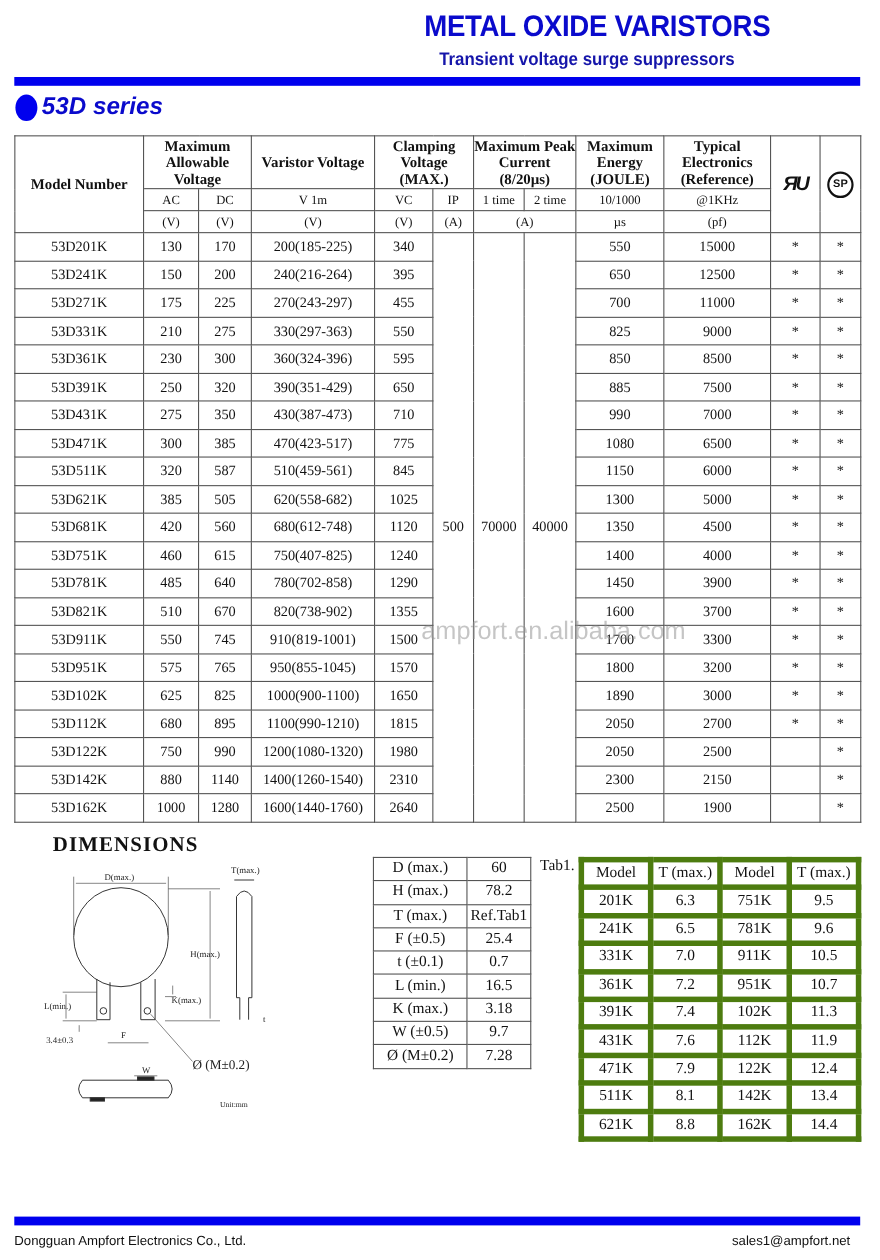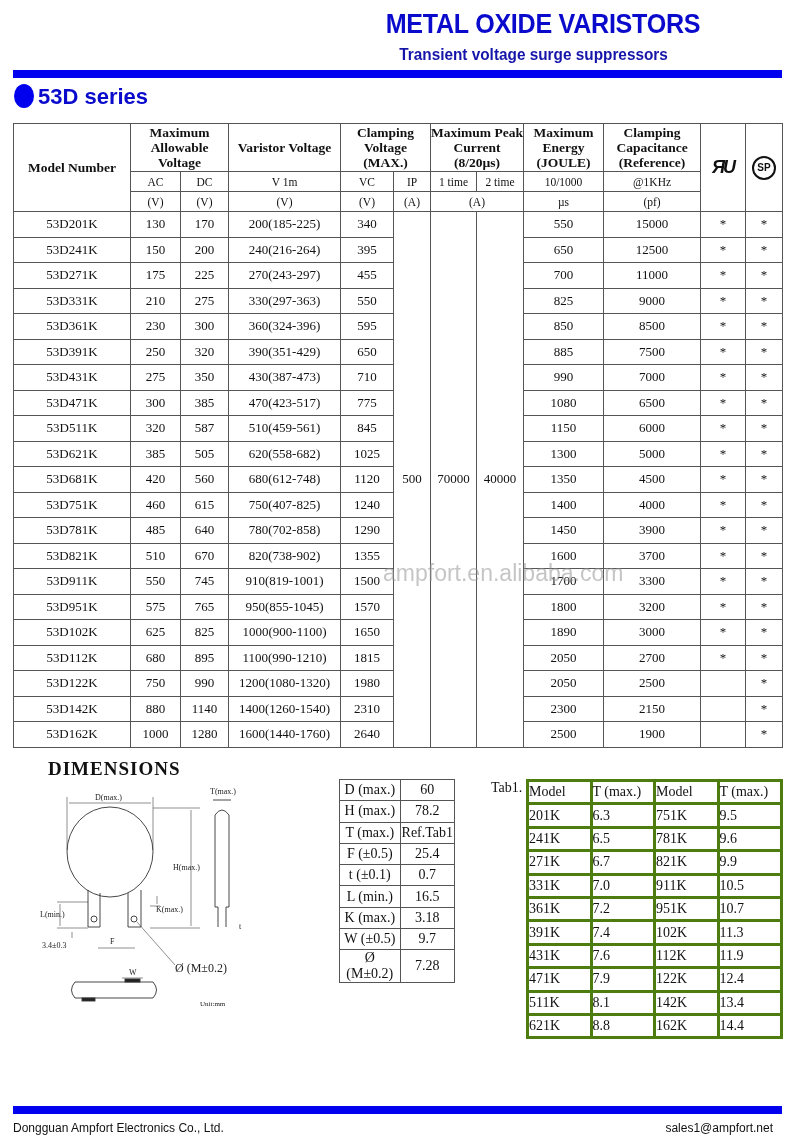"53D series" .series { align-items: flex-start -> flex-end; font-style: none -> italic }
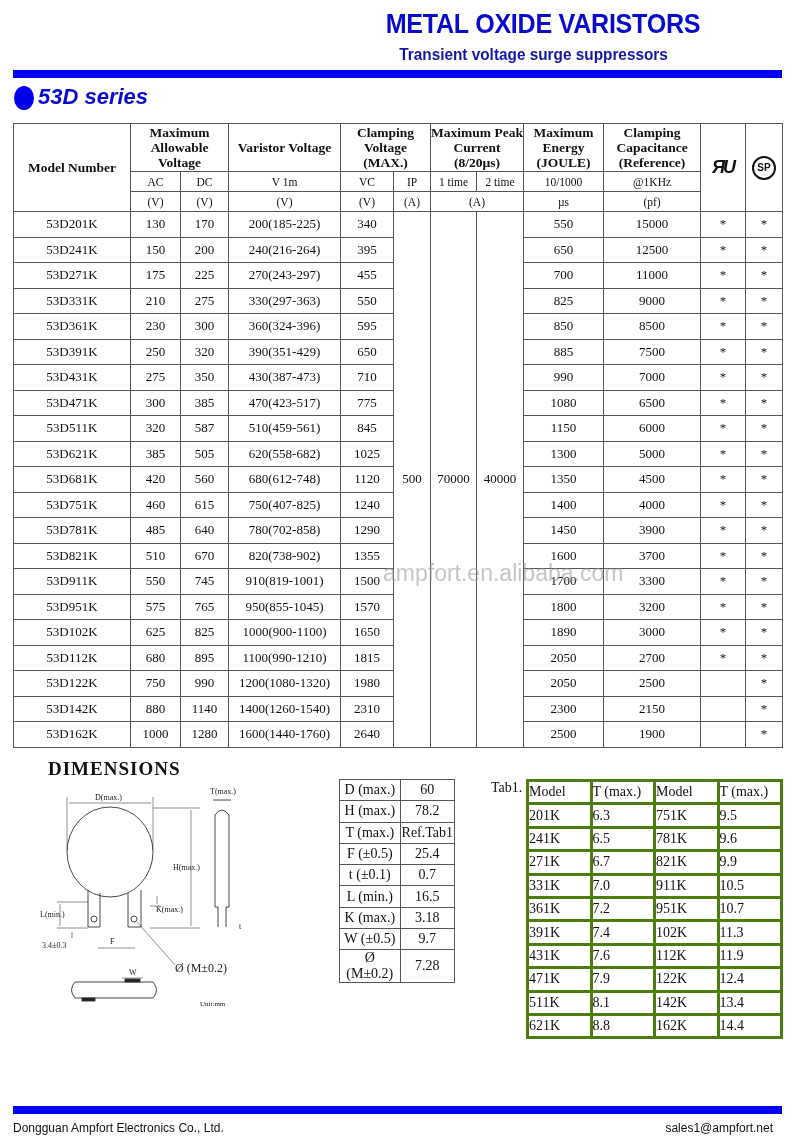"Clamping Capacitance (Reference)" th { text: Clamping Capacitance -> Typical Electronics }
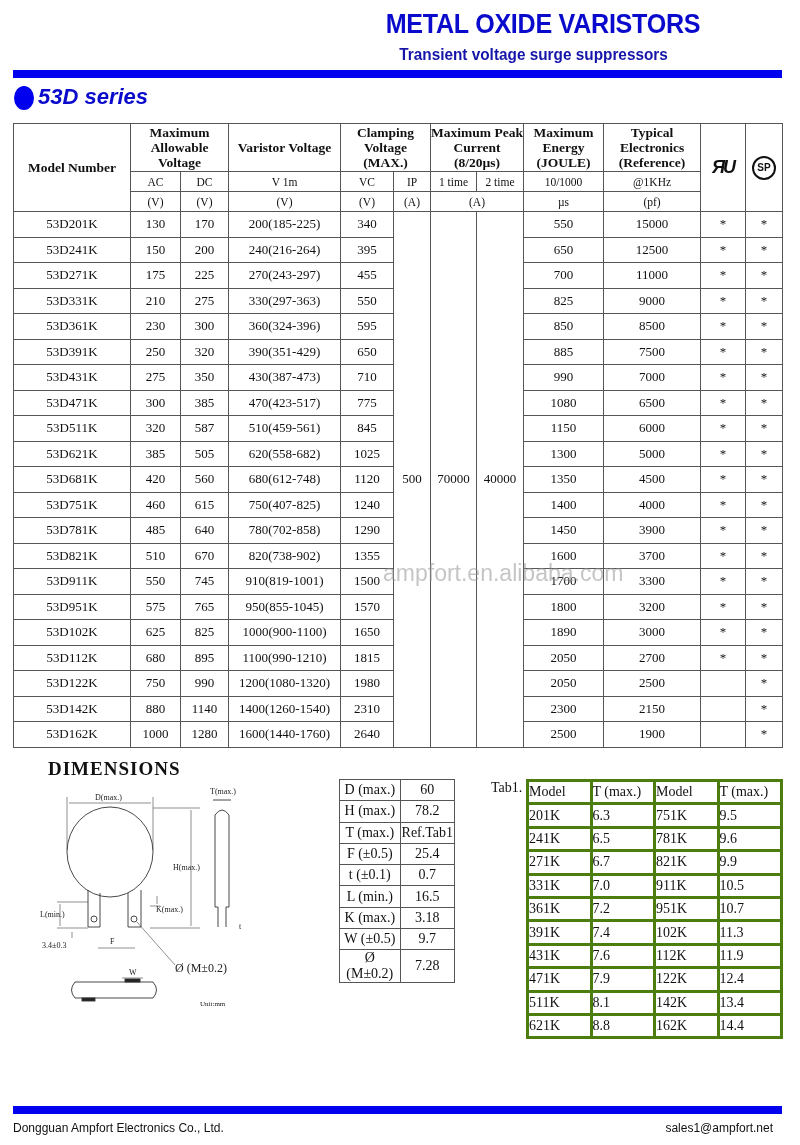"D (max.)" .dimtable { width: 116px -> 144px }
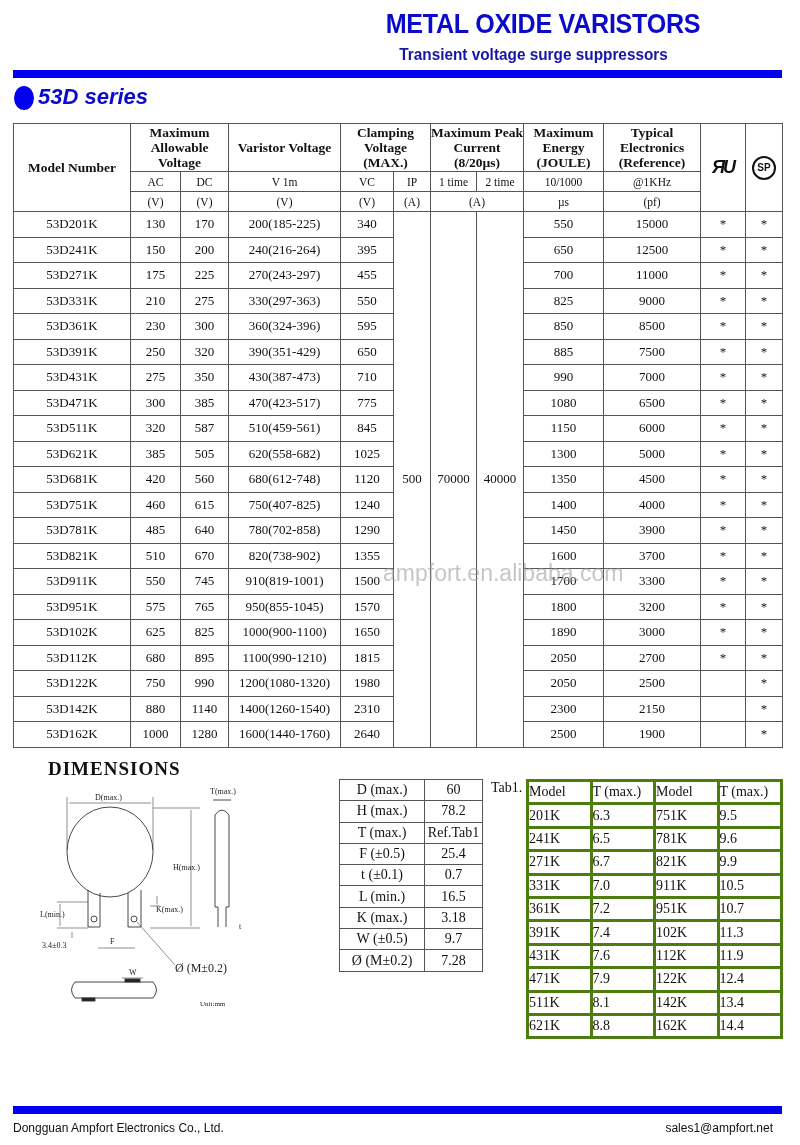"Model" .ttable td { border: 3px solid #4d7c0f -> 5px solid #4d7c0f; text-align: left -> center }
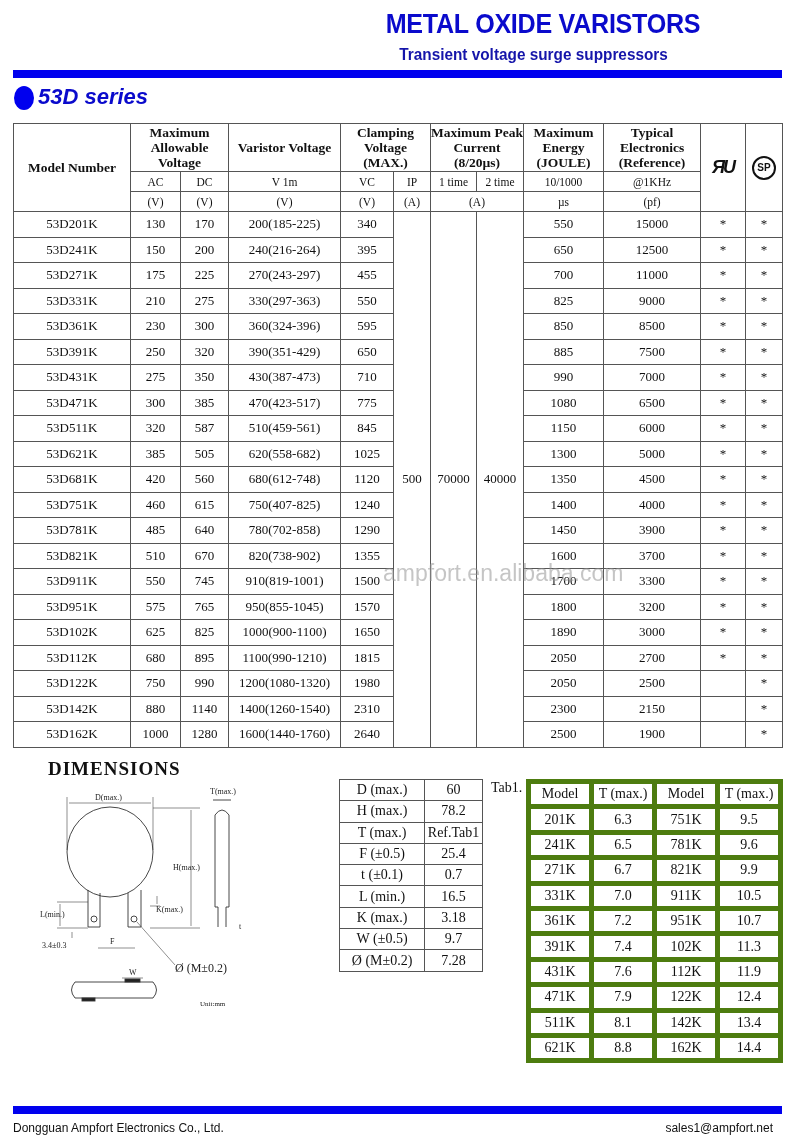"271K" tr { html: <tr> <td>271K</td> <td>6.7</td> <td>821K</td> <td>9.9</td> </tr> -> none }
